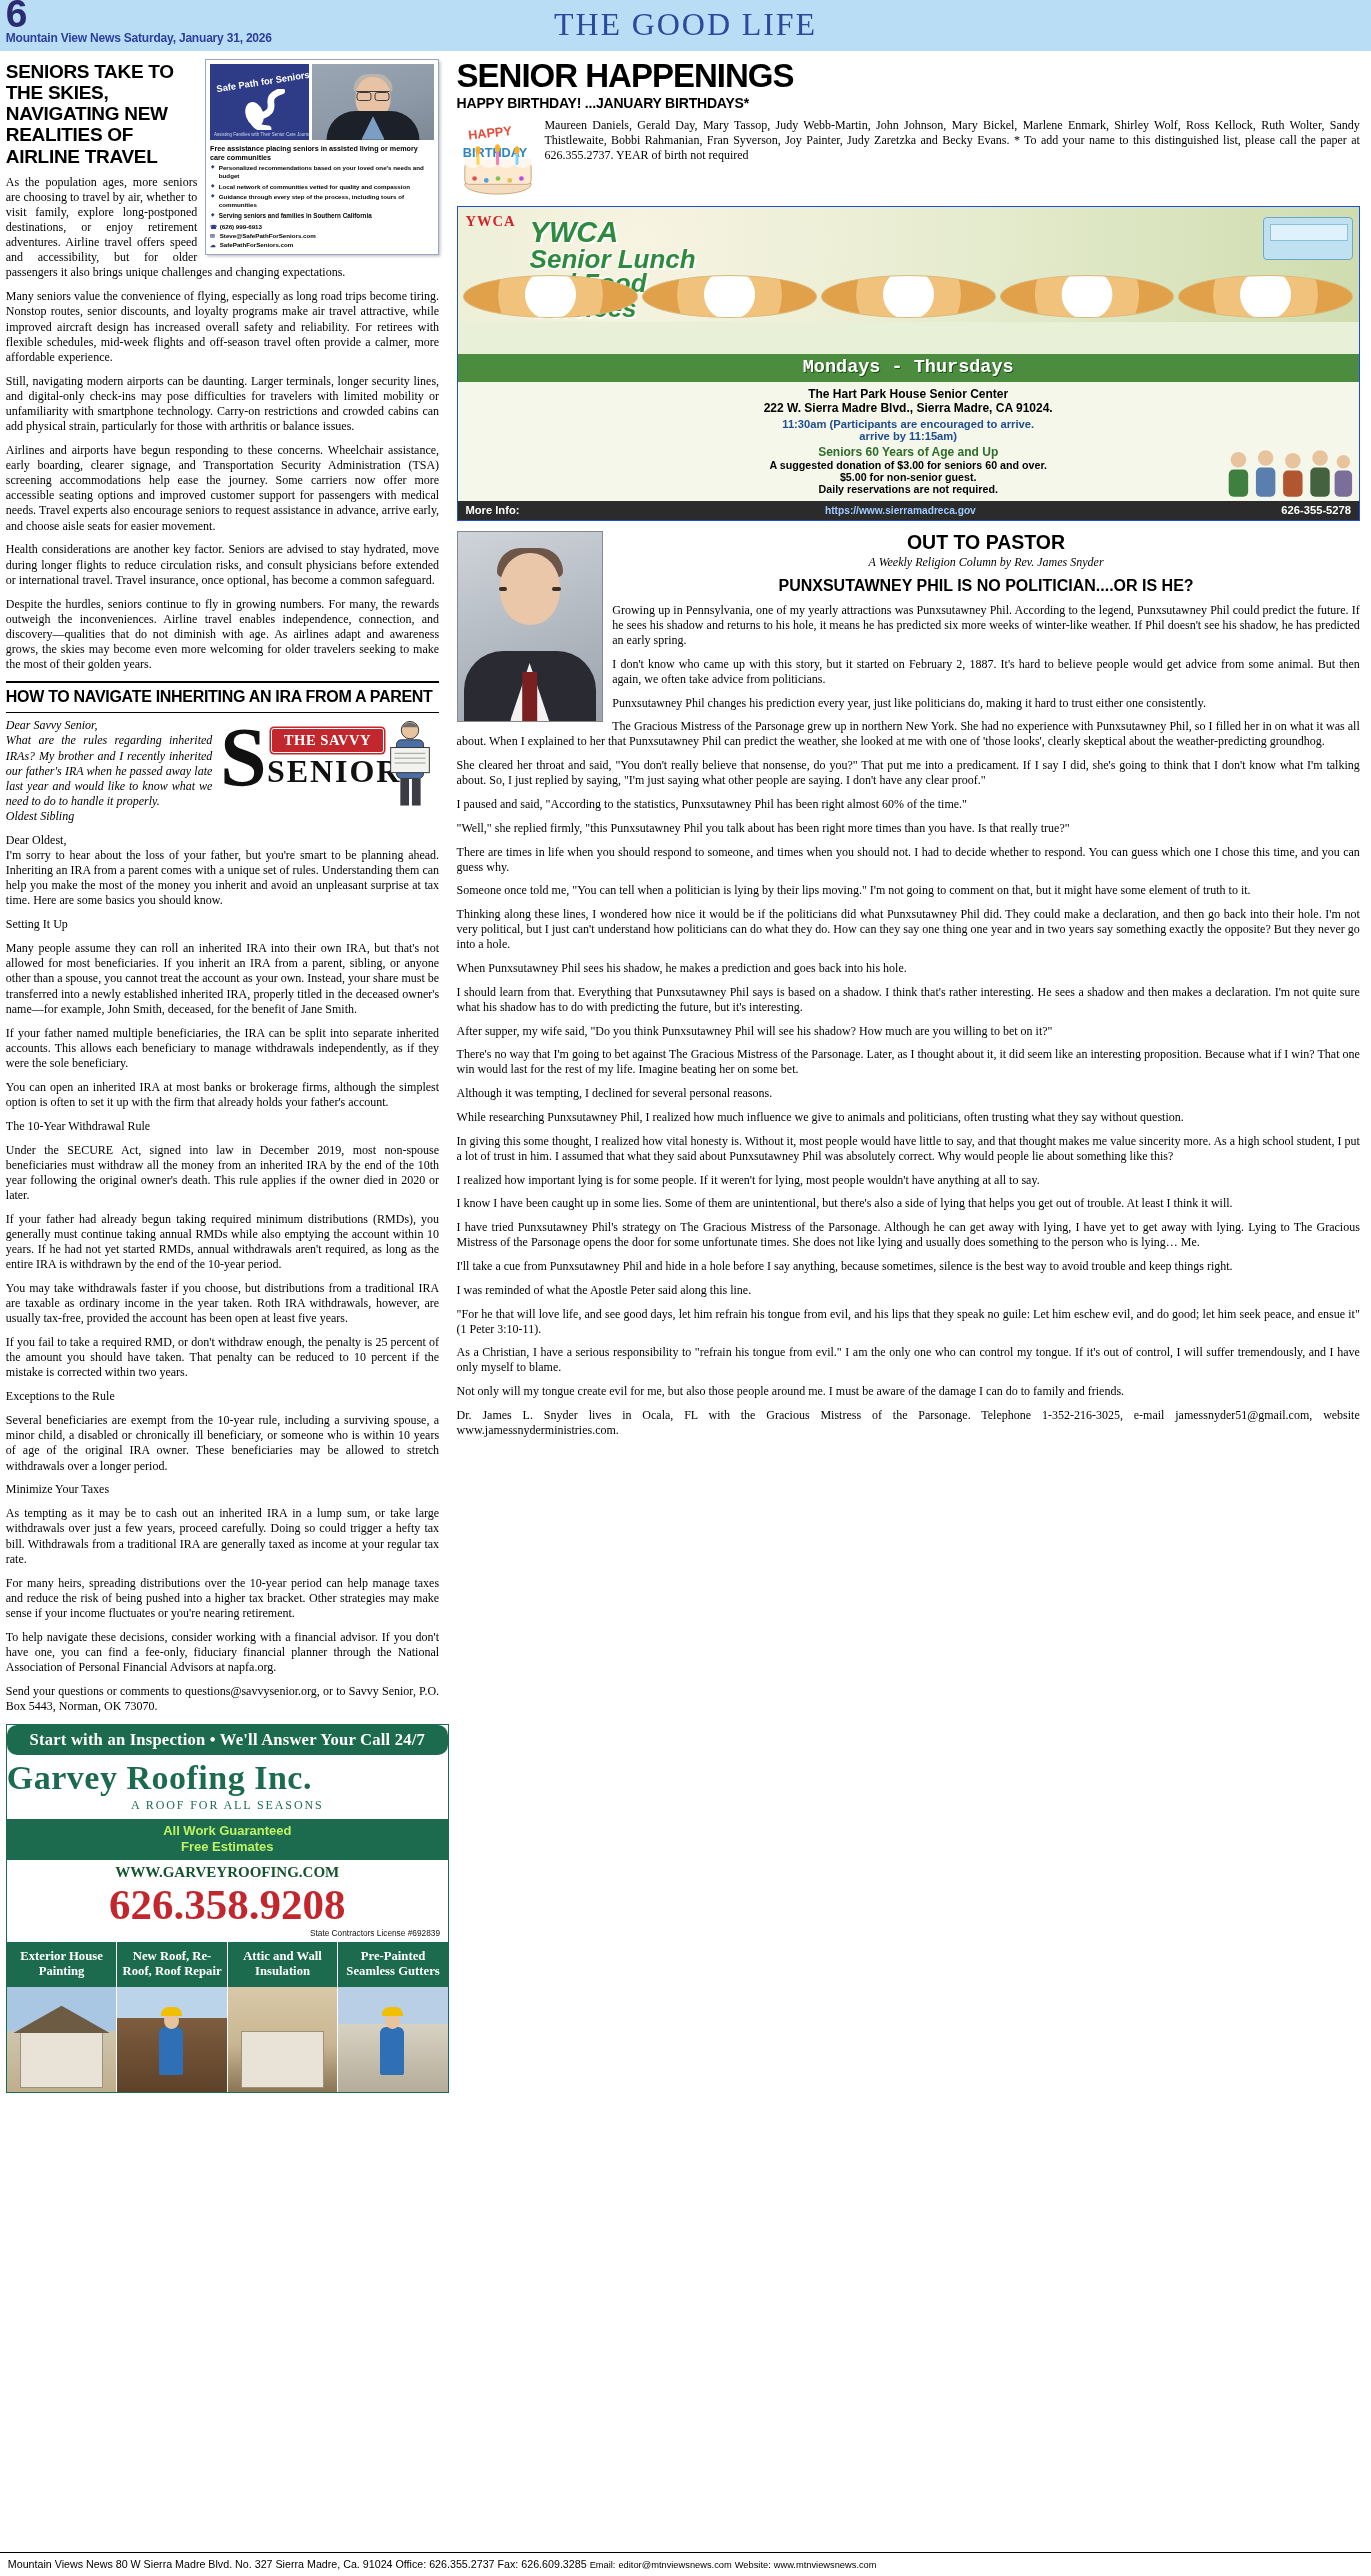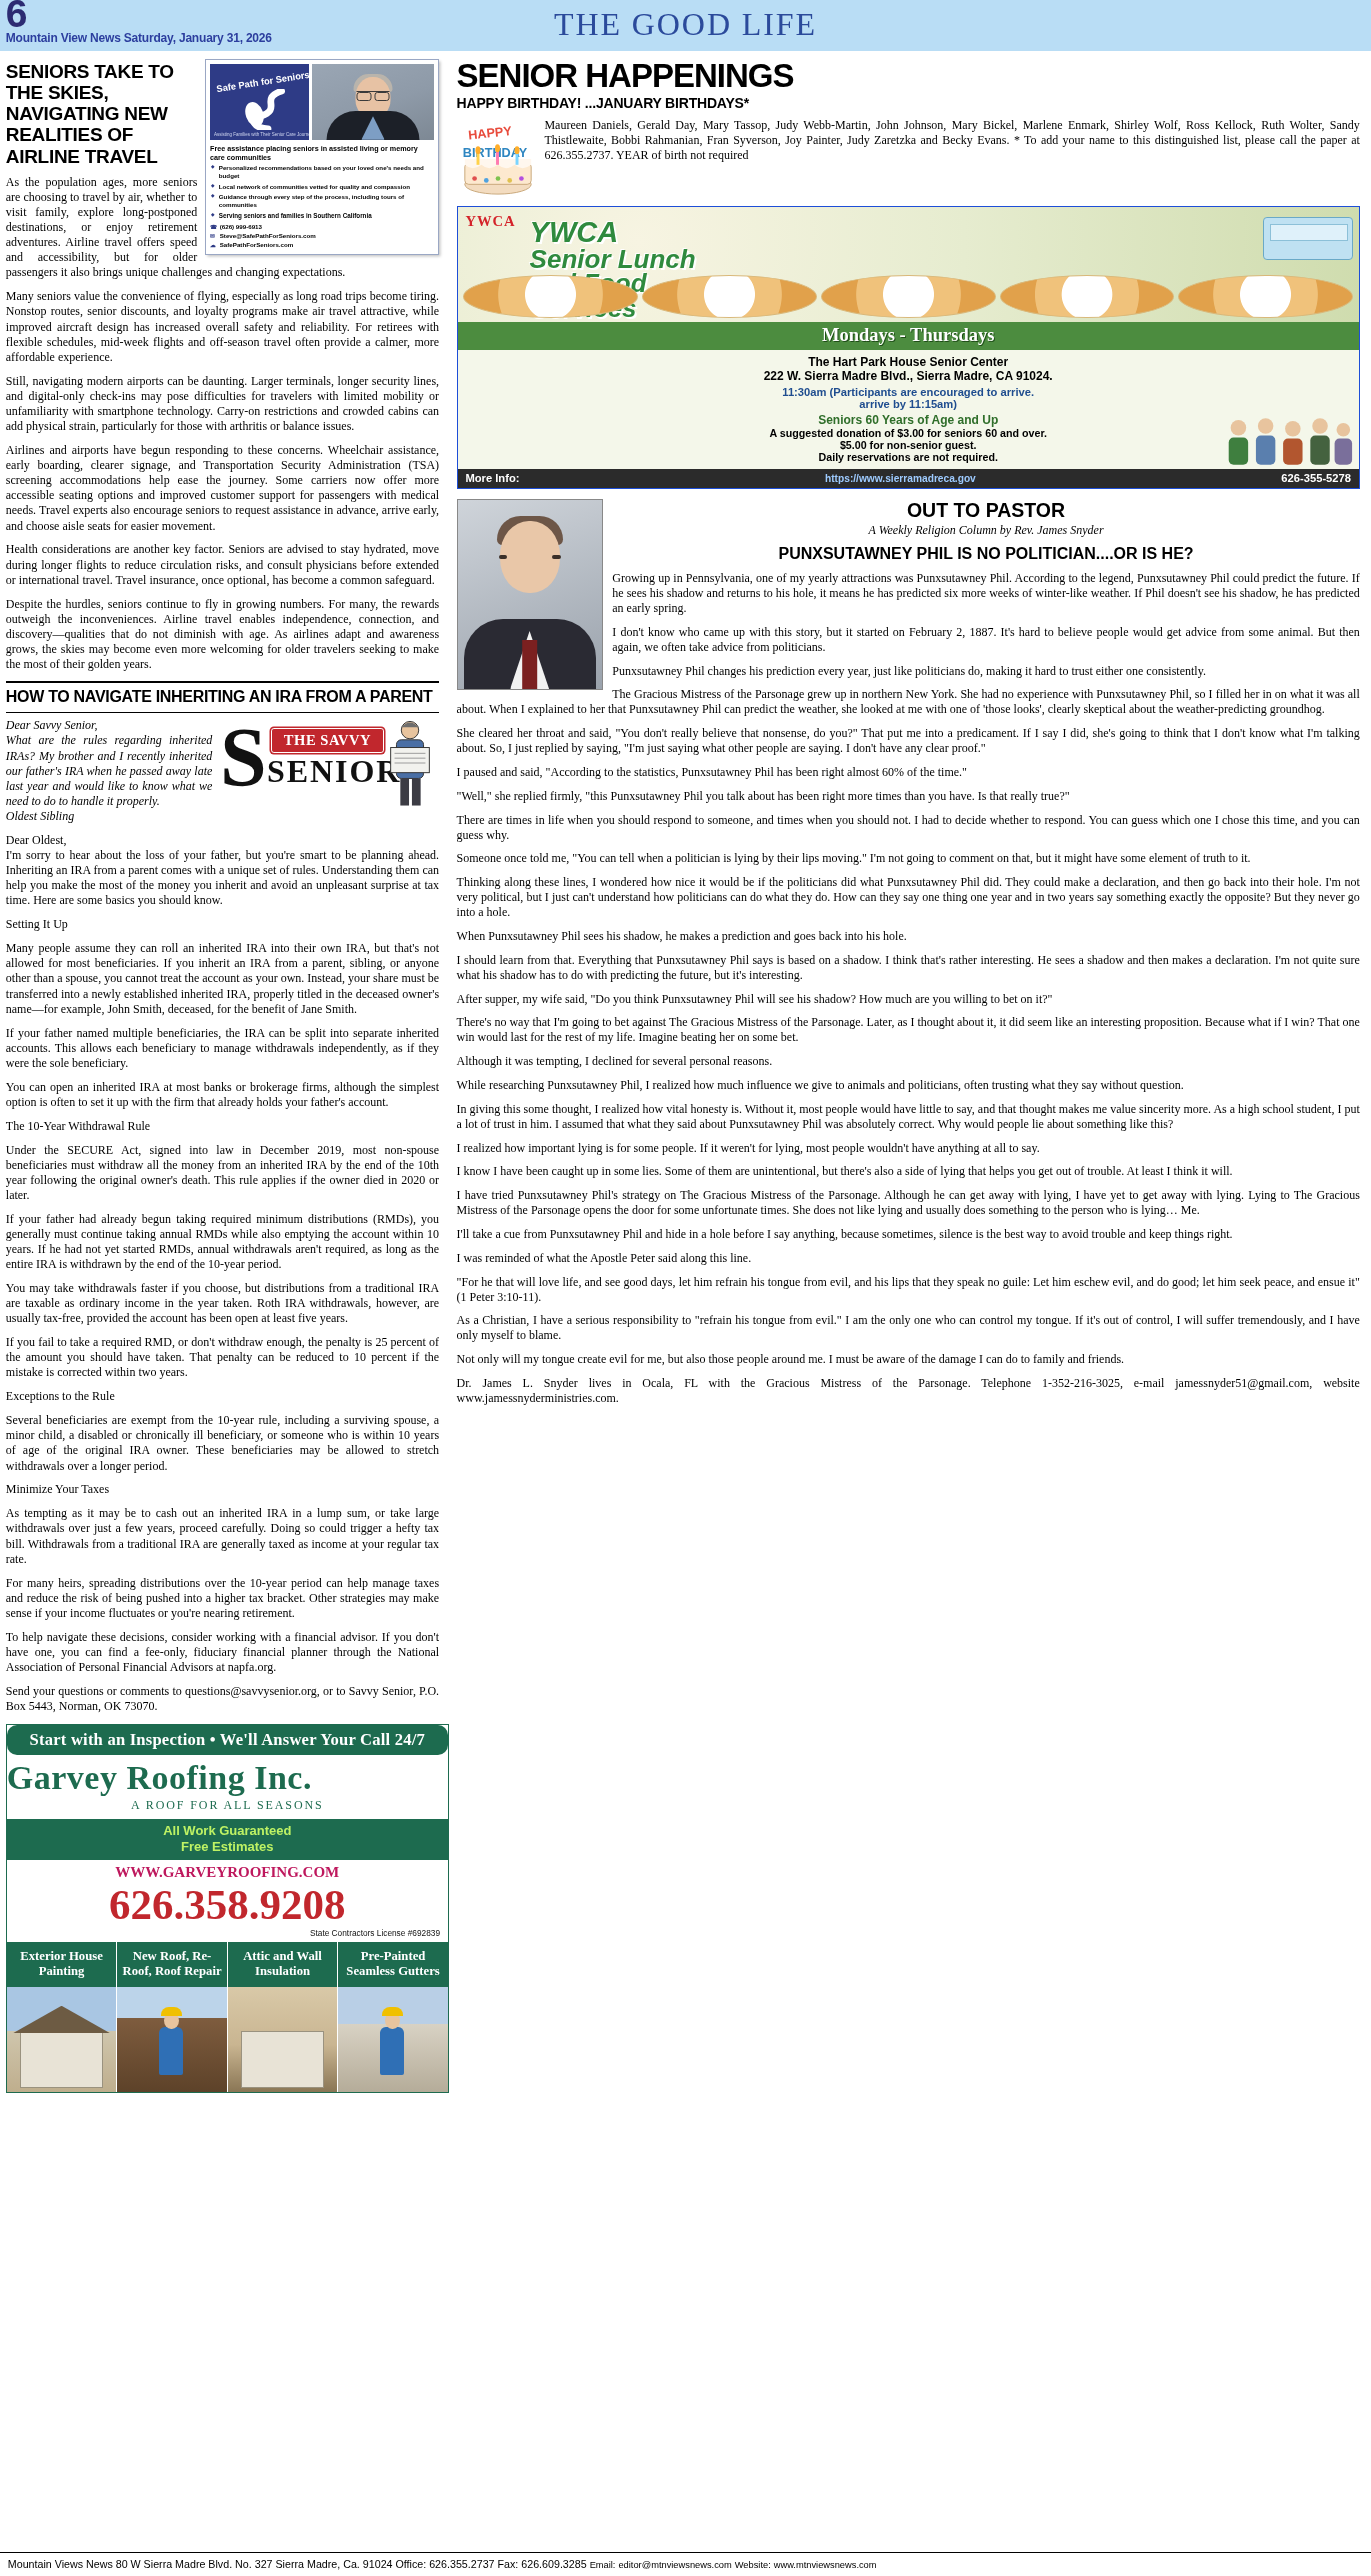"Mondays - Thursdays" .yw-mond { font-family: Liberation Serif, serif -> Liberation Mono, monospace; margin-top: none -> 32px }
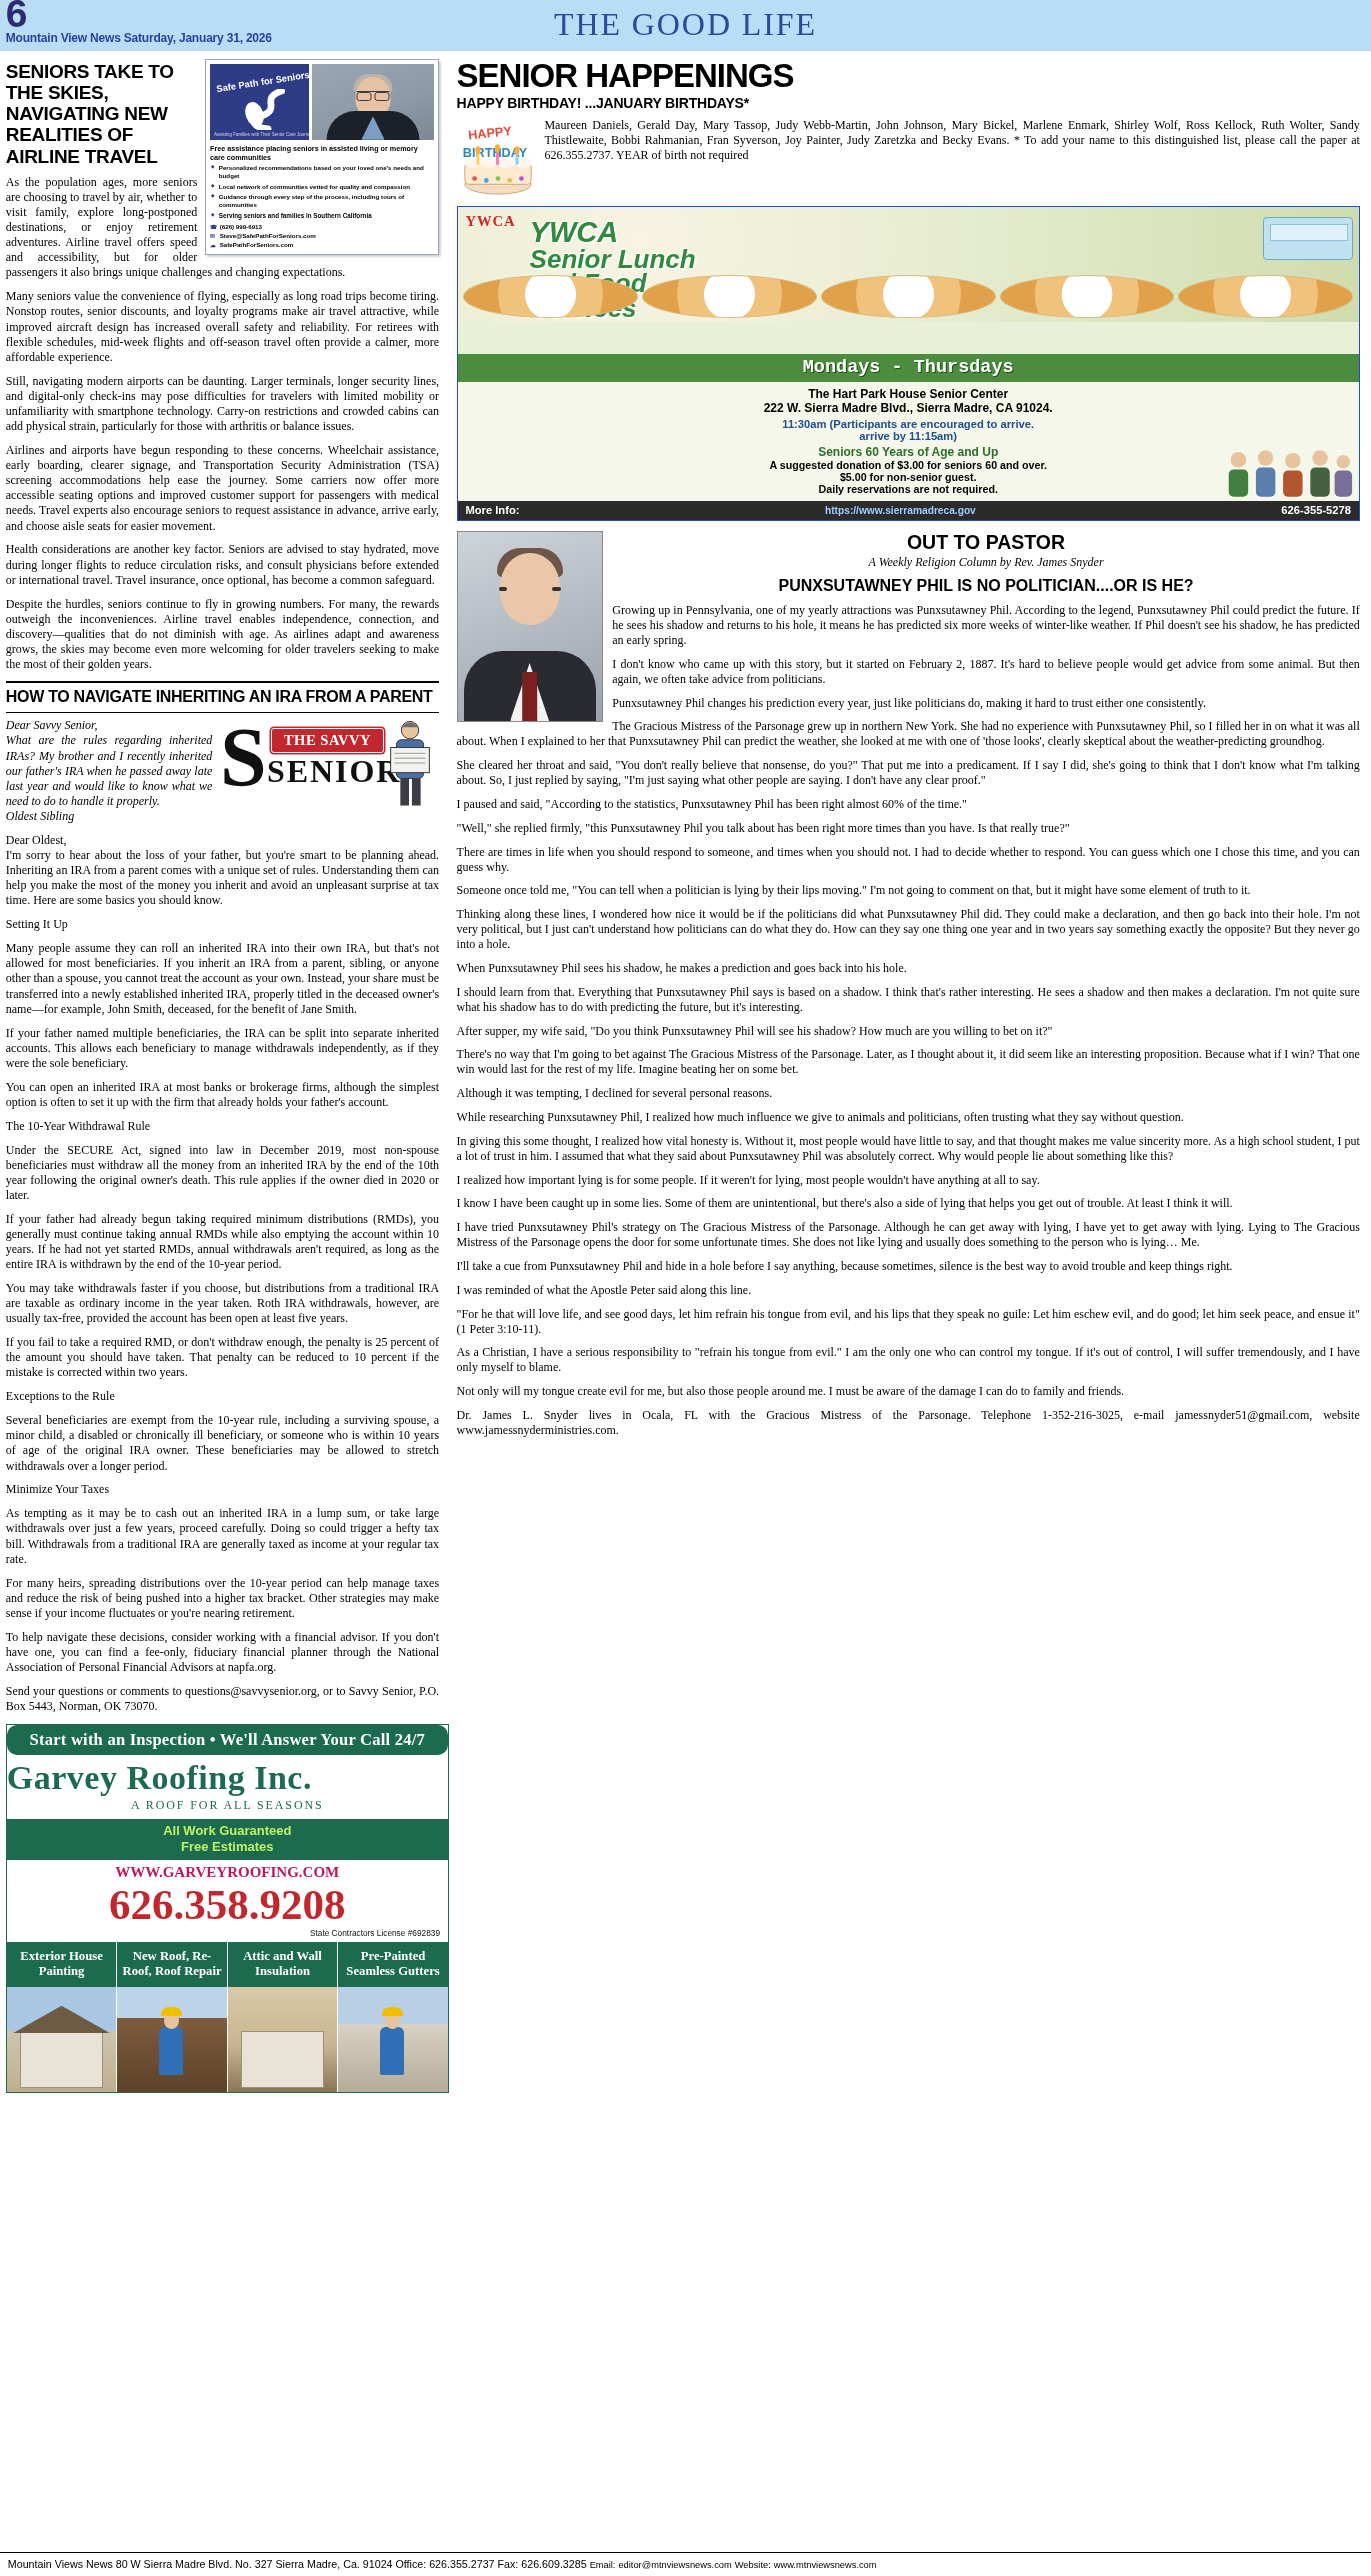"WWW.GARVEYROOFING.COM" .gv-web { color: #be185d -> #14532d }
